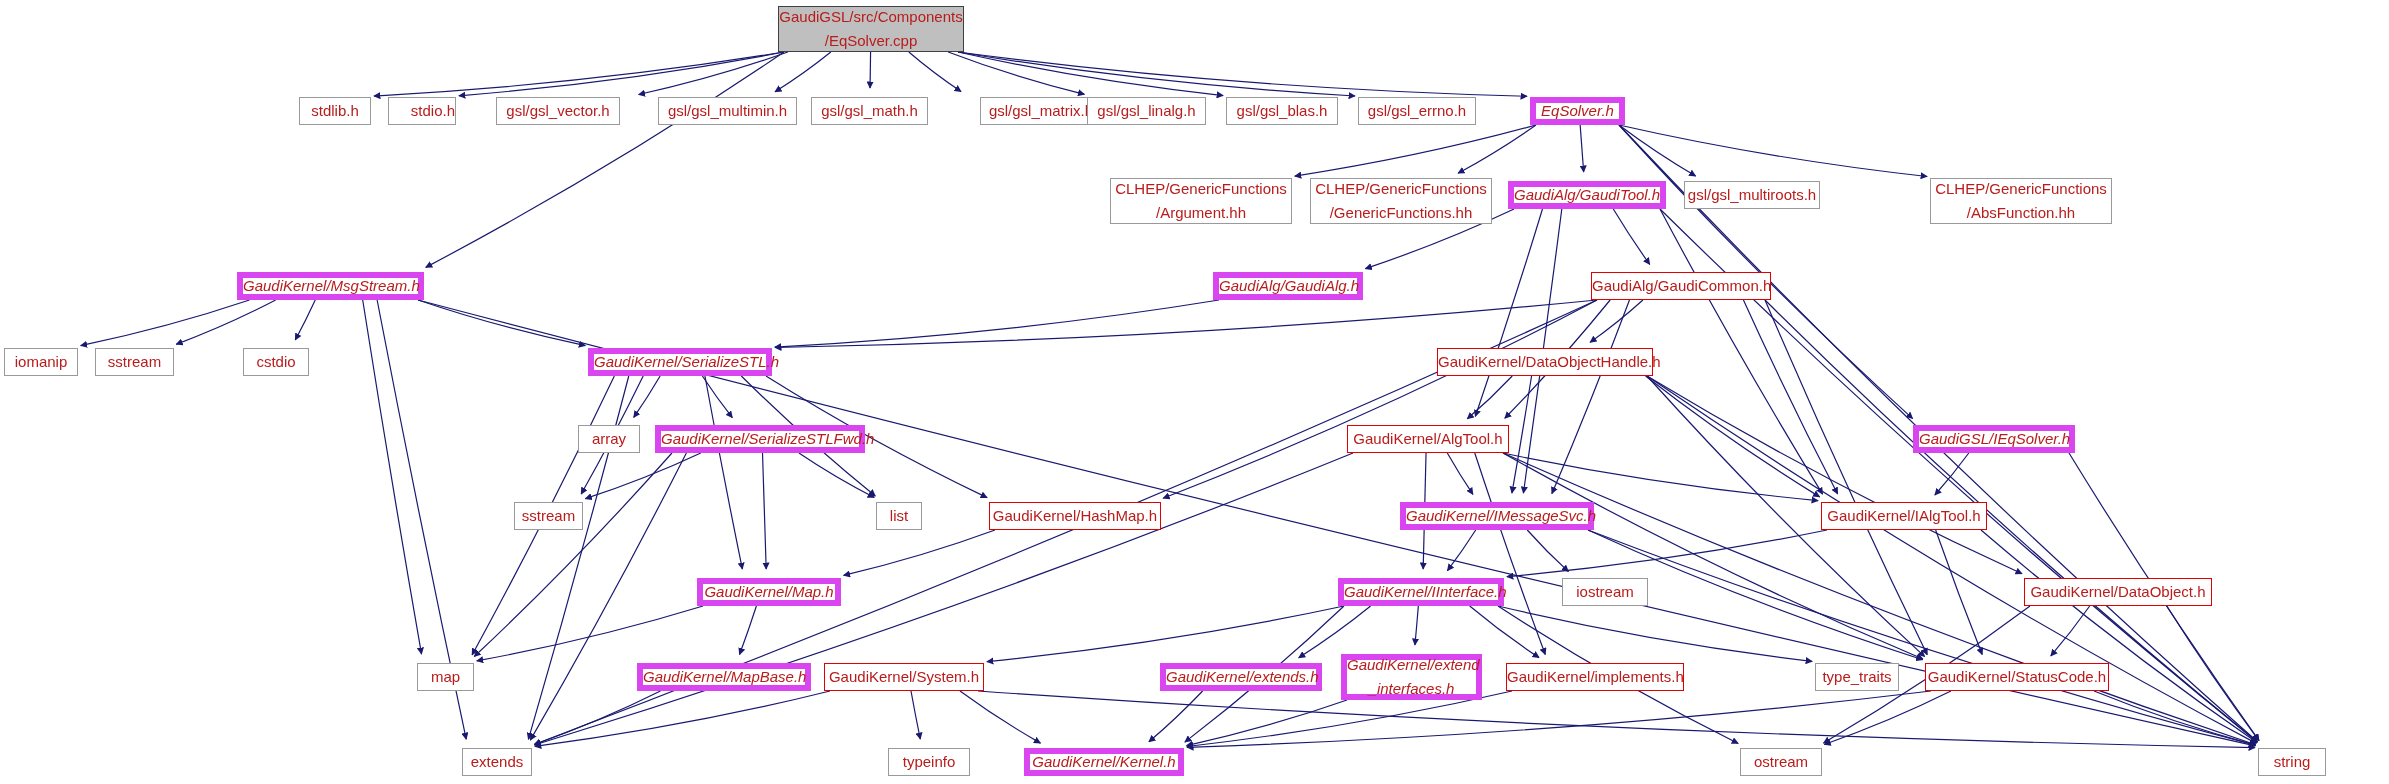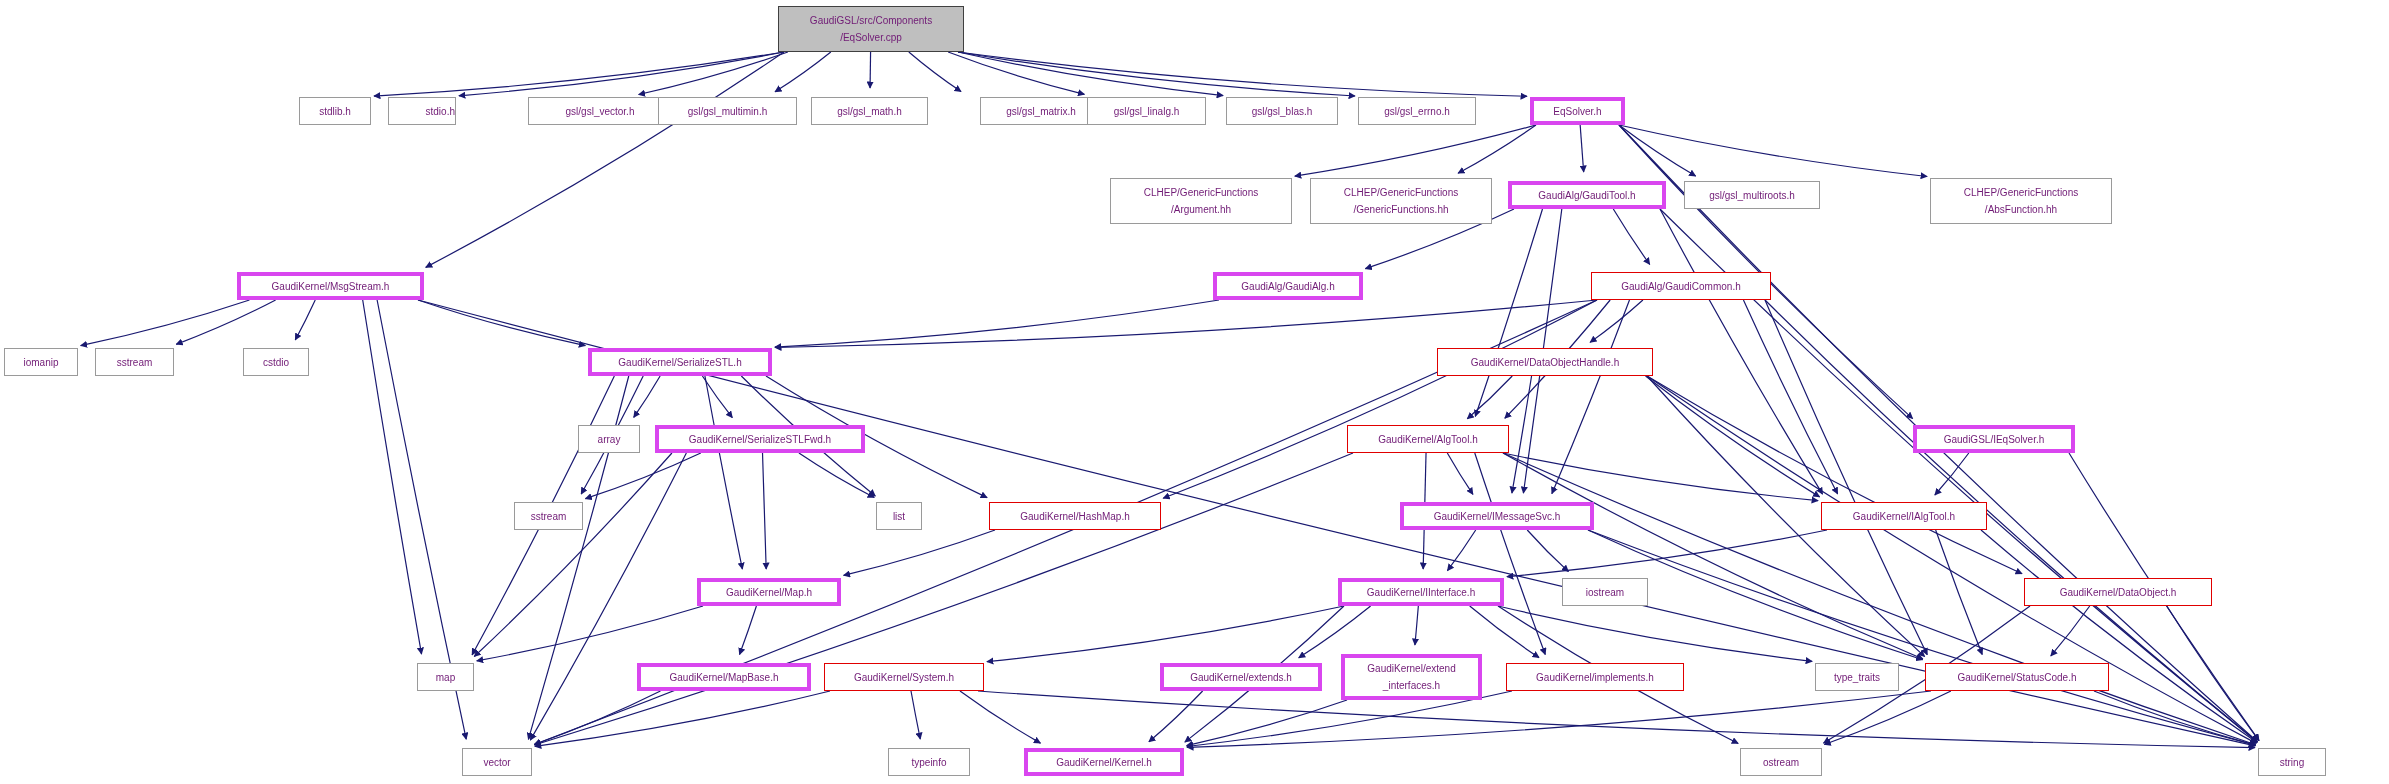"GaudiGSL/src/Components" .node { color: #701a75 -> #b91c1c; font-size: 10px -> 15px; line-height: 17px -> 24px }
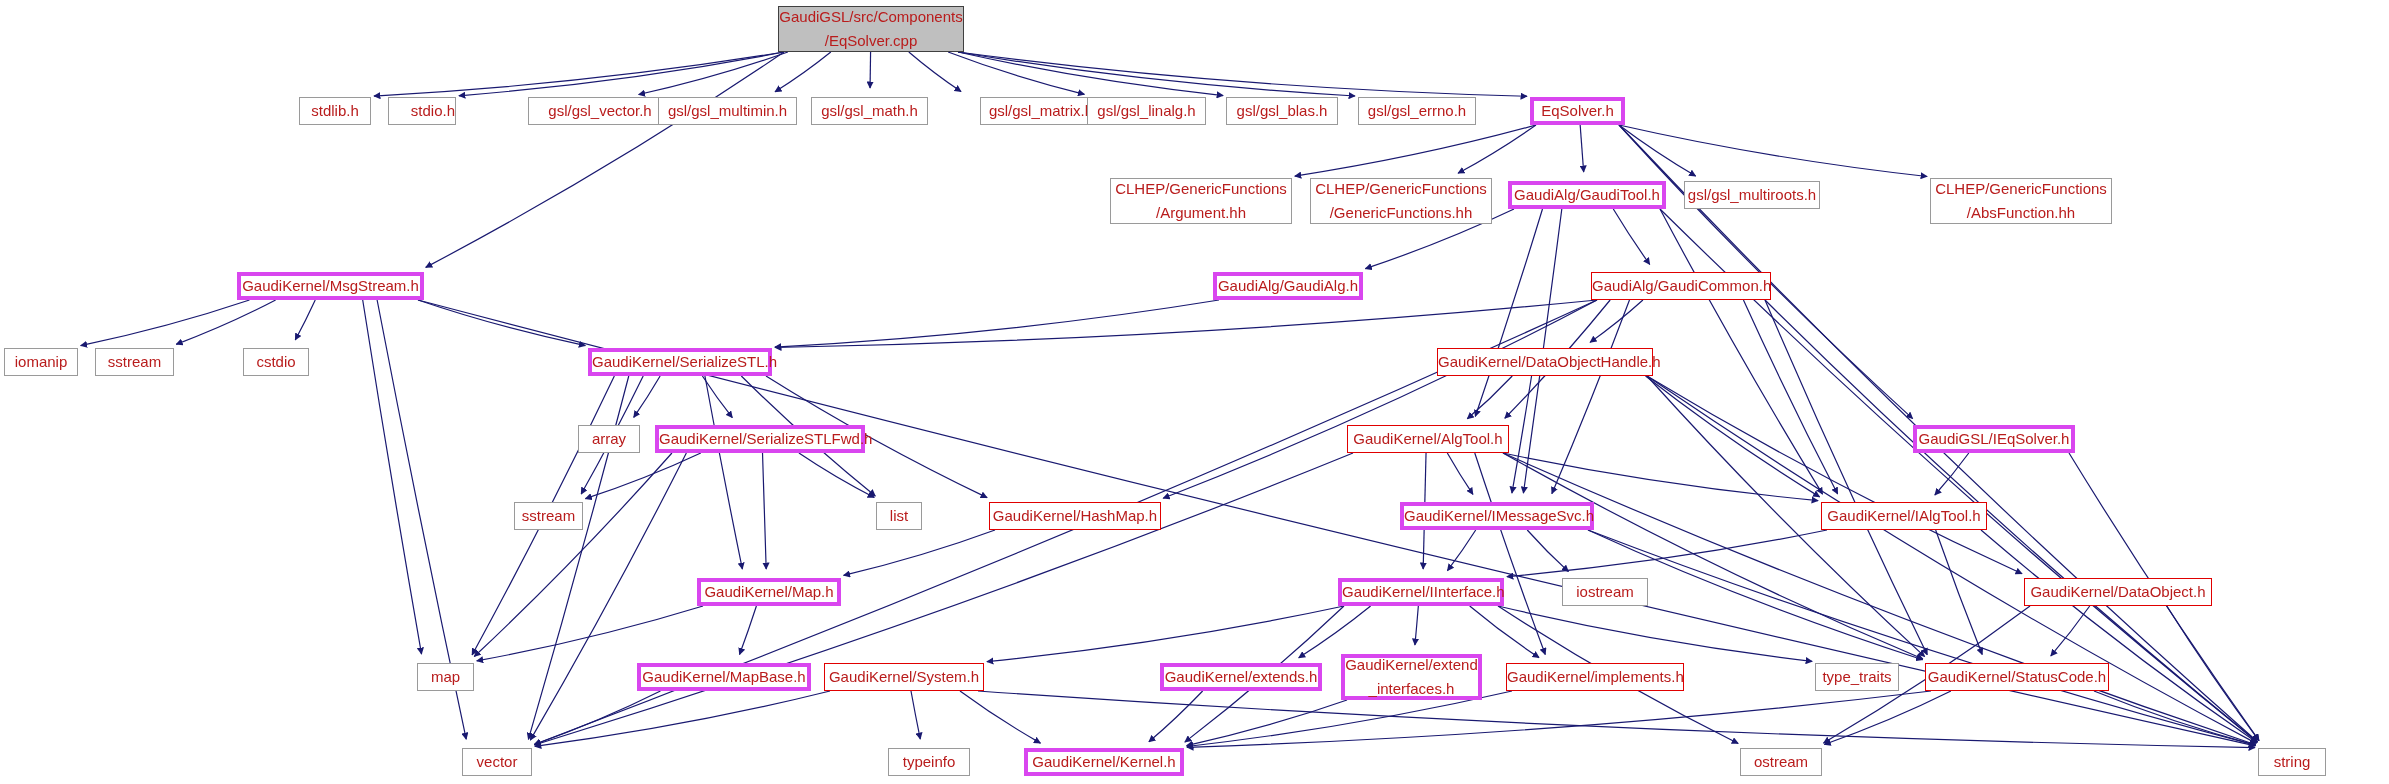"gsl/gsl_vector.h" div.node { left: 528px -> 496px; width: 144px -> 124px }
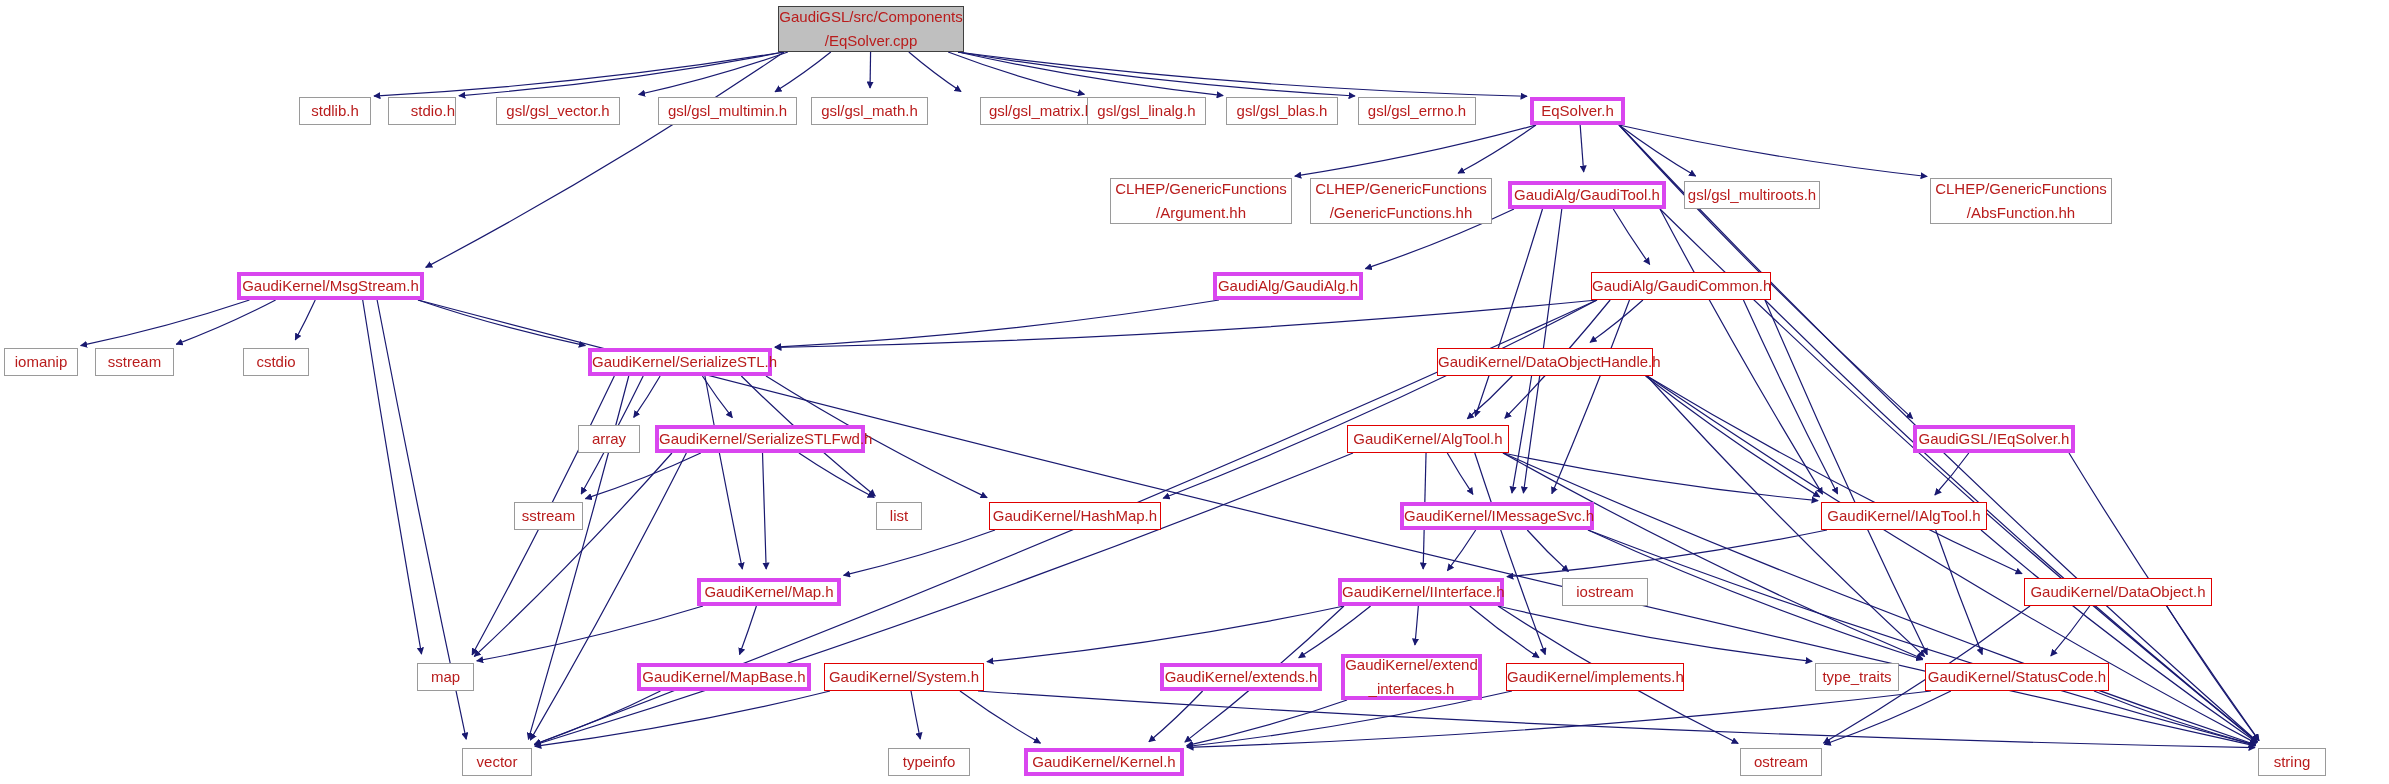"EqSolver.h" .node.black { border: 4px solid #d946ef -> 6px solid #d946ef; font-style: none -> italic }
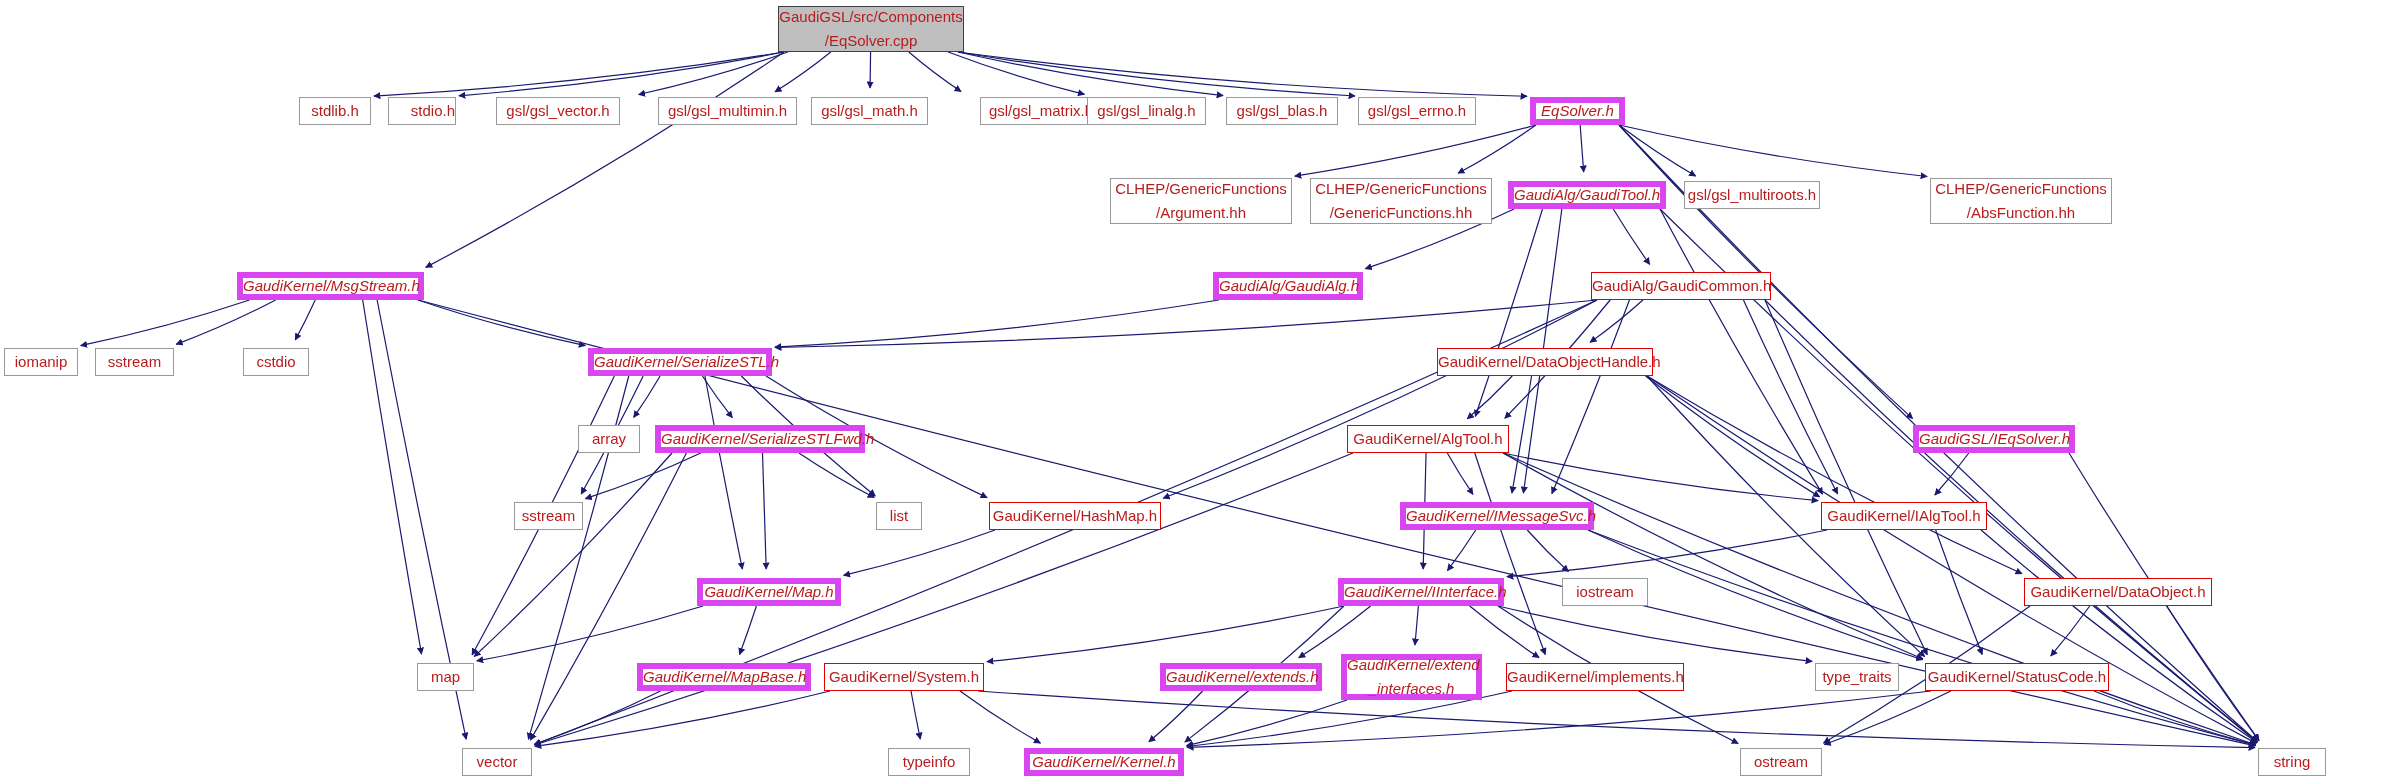"vector" span { text: vector -> extends }
